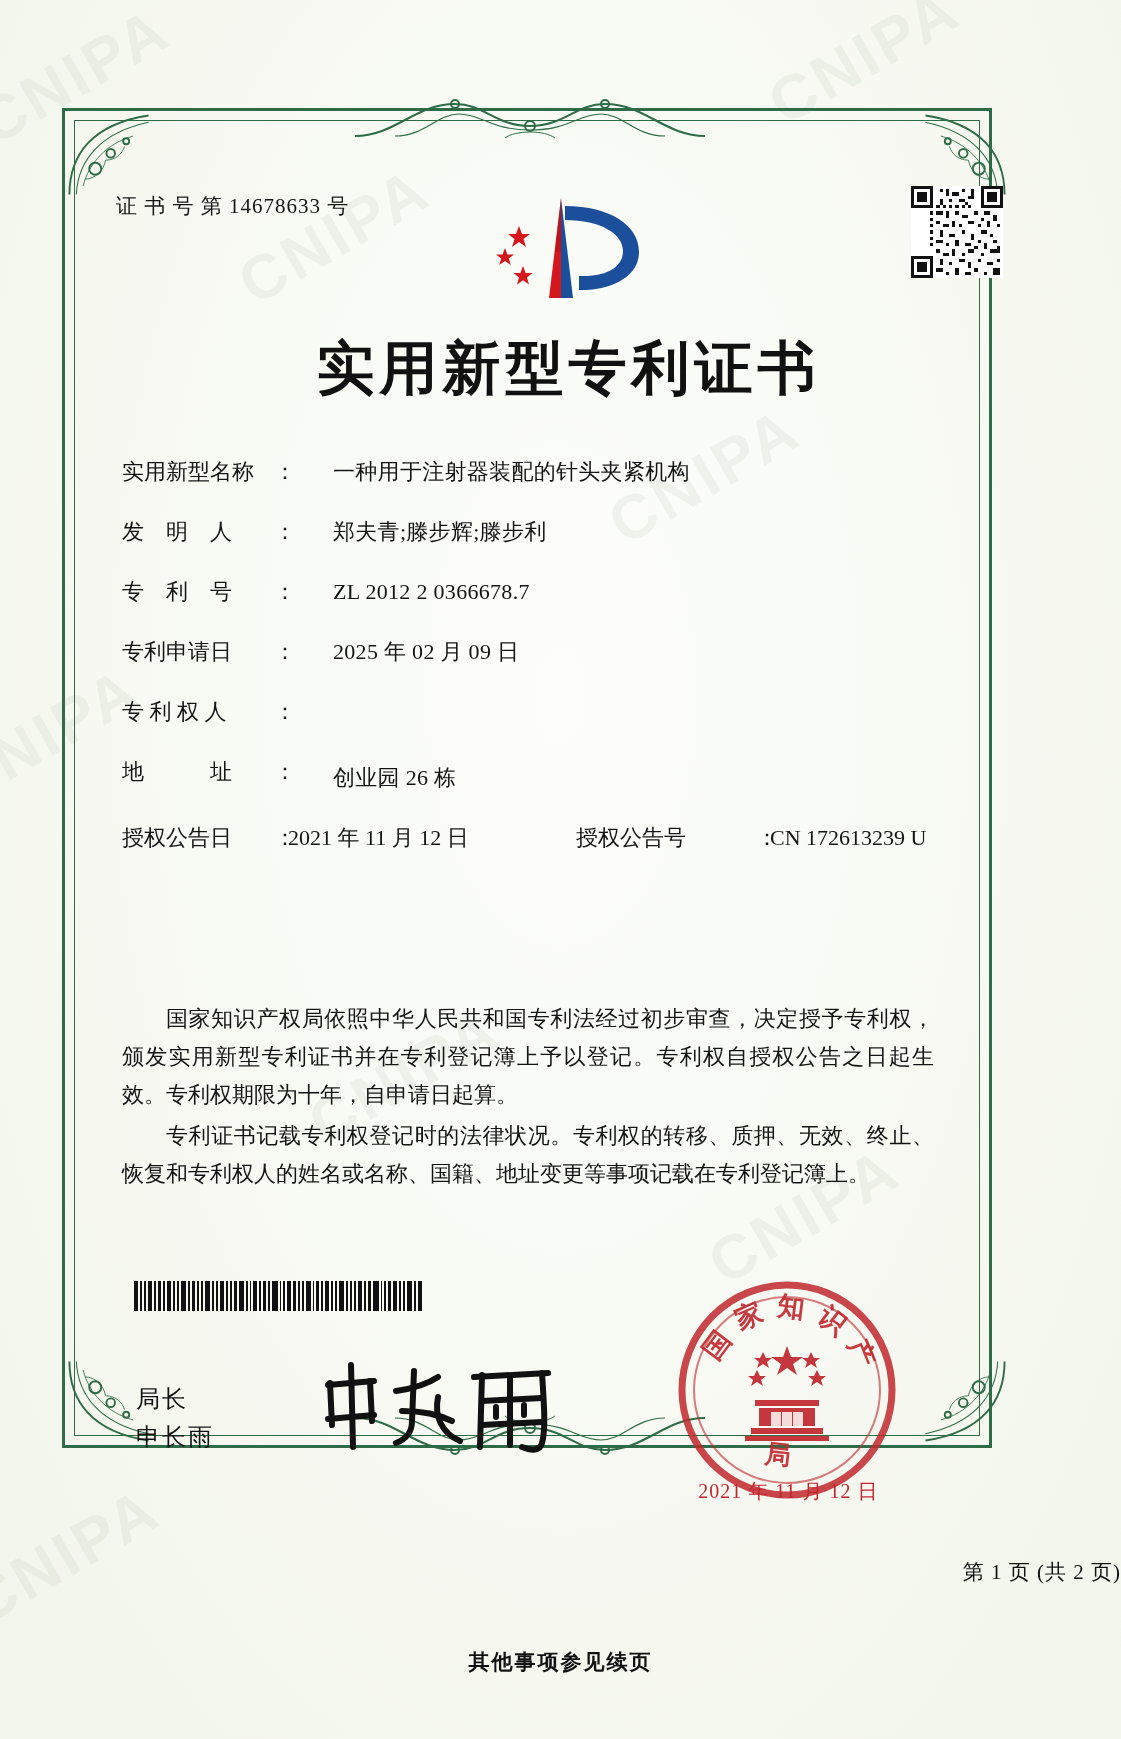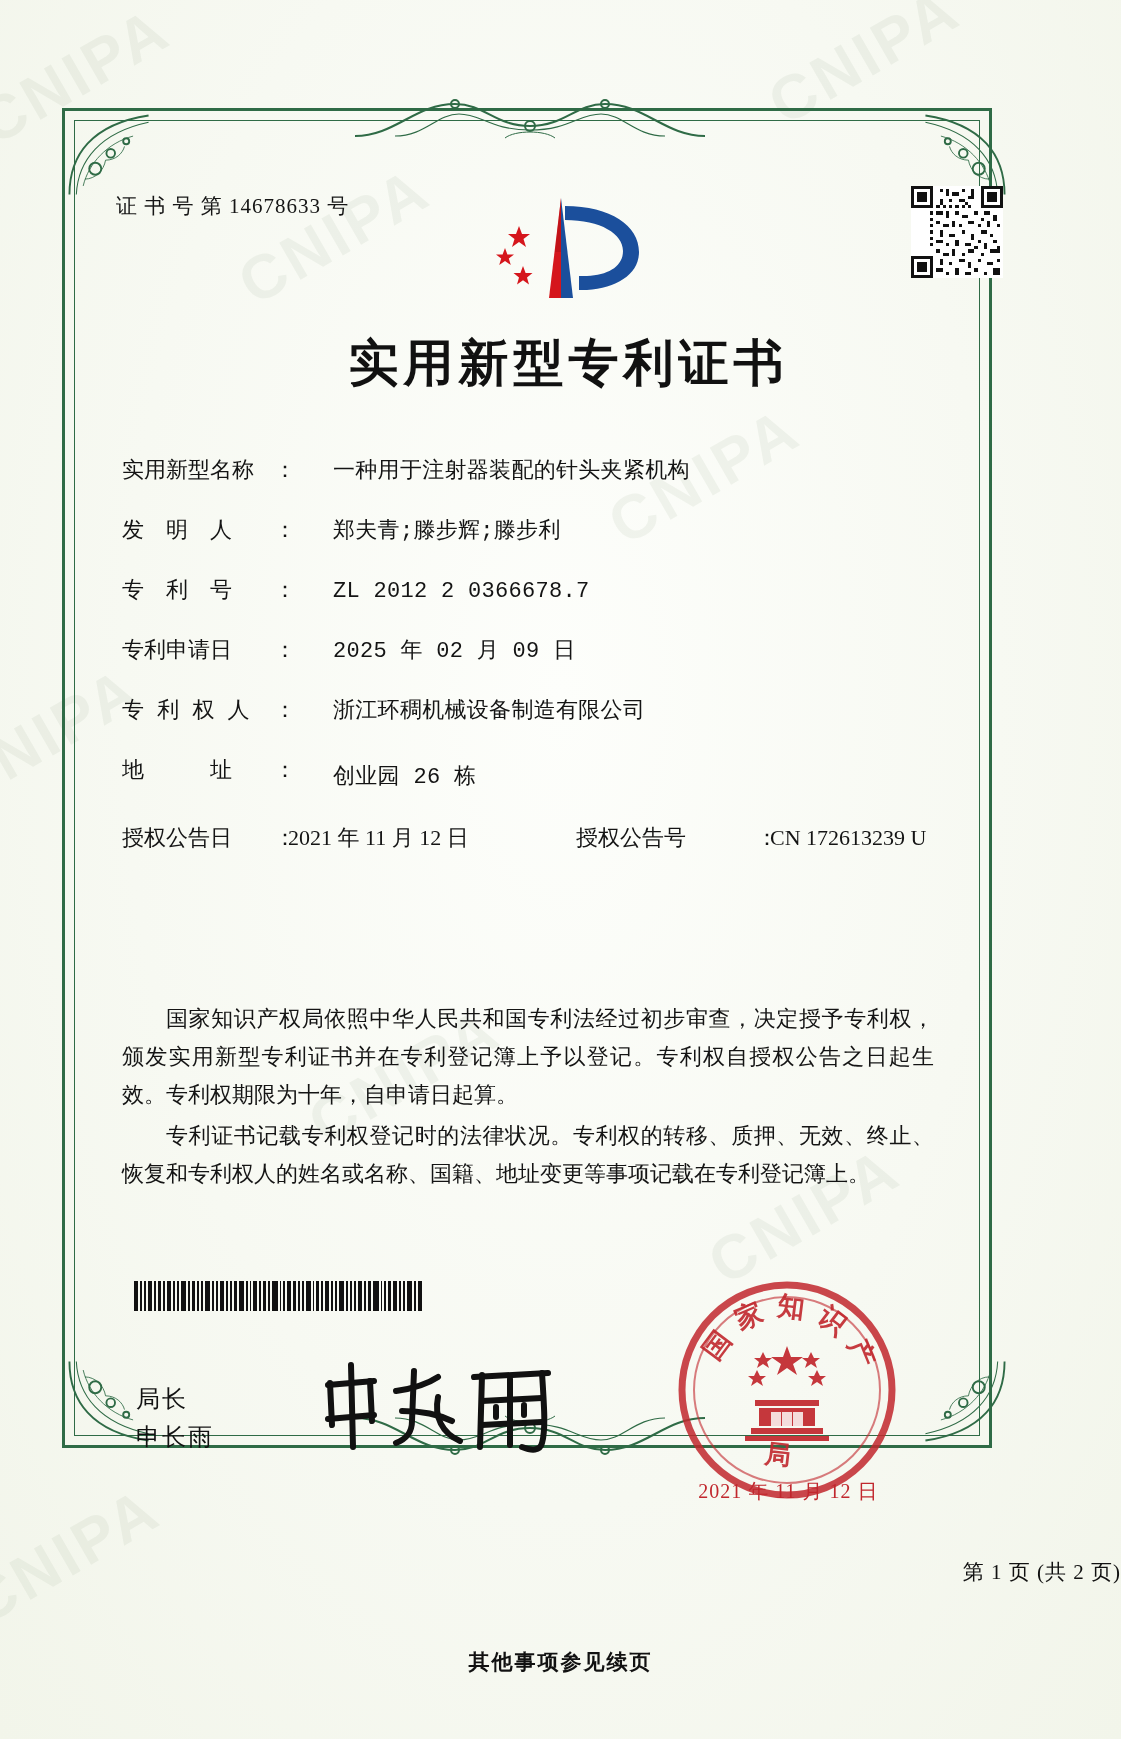"实用新型专利证书" .doc-title { font-size: 50px -> 58px }
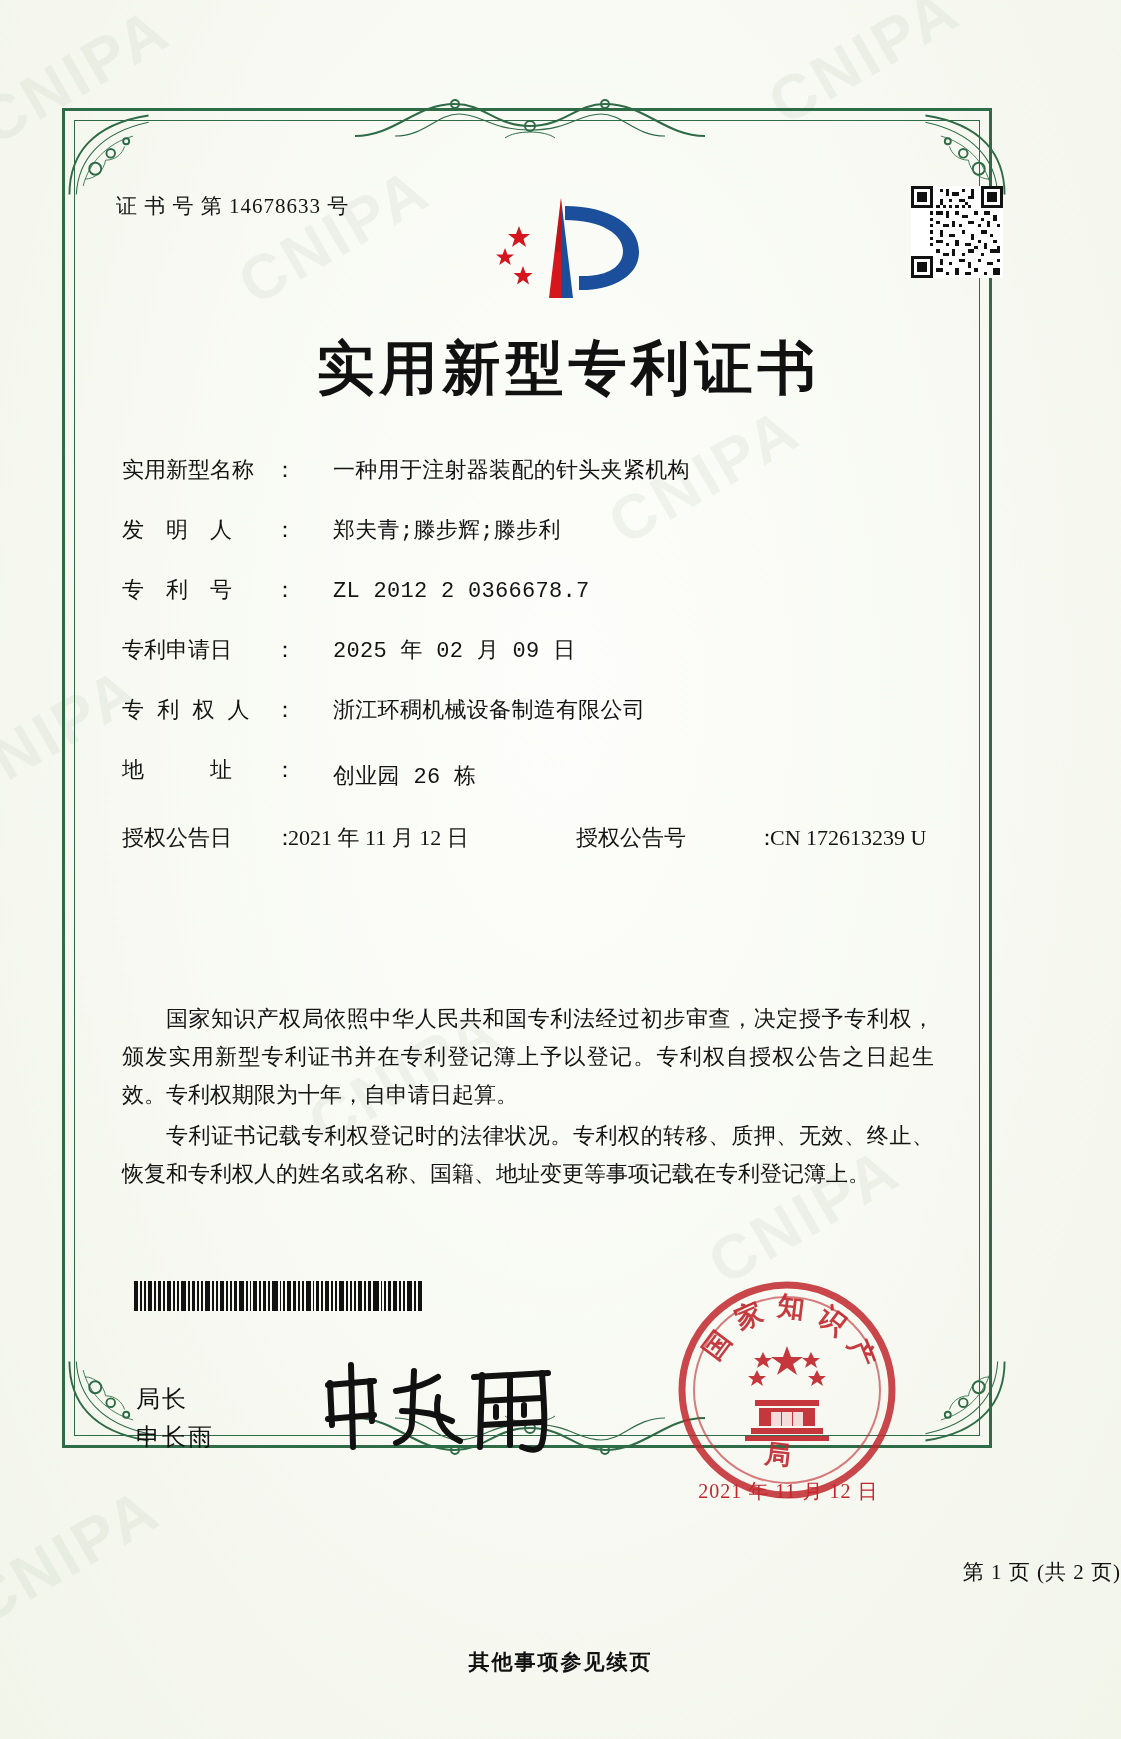"实用新型名称" .field-row { font-family: Liberation Mono, monospace -> none }
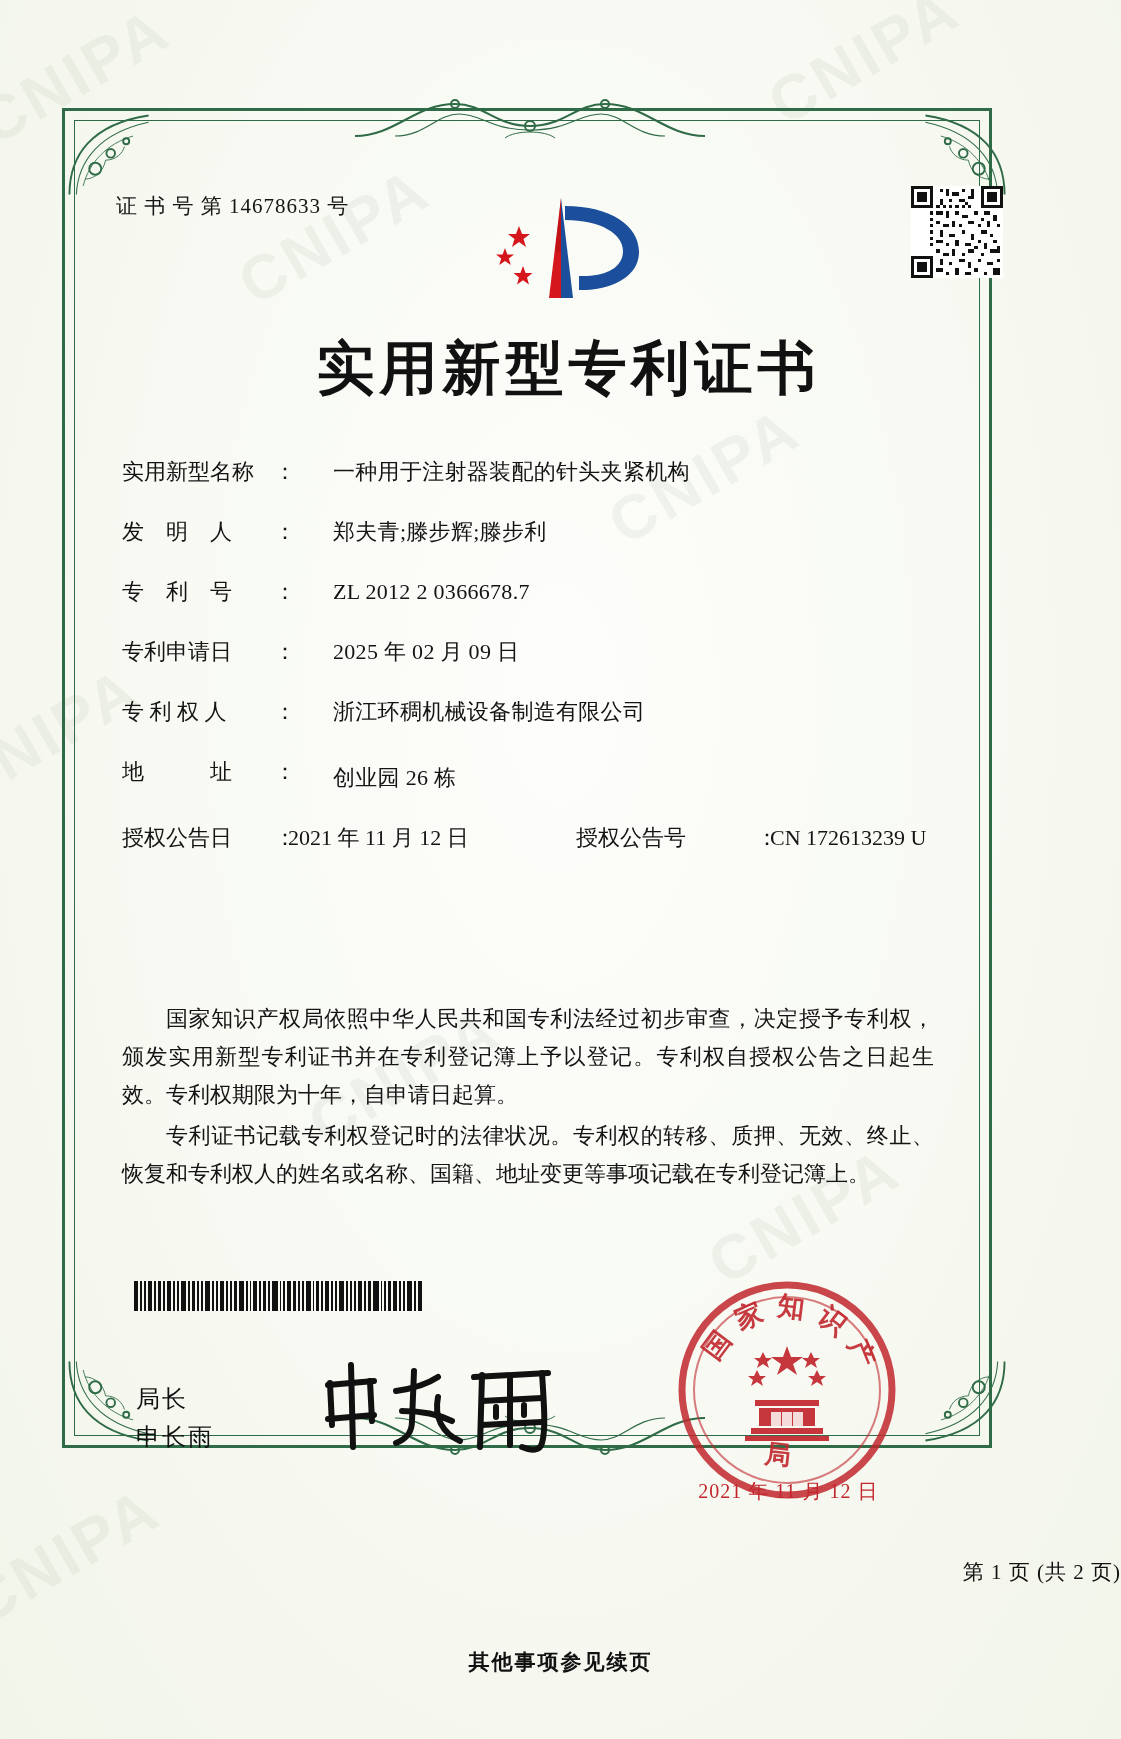"浙江环稠机械设备制造有限公司" span.field-value { html: <span>浙江环稠机械设备制造有限公司</span> -> none }
